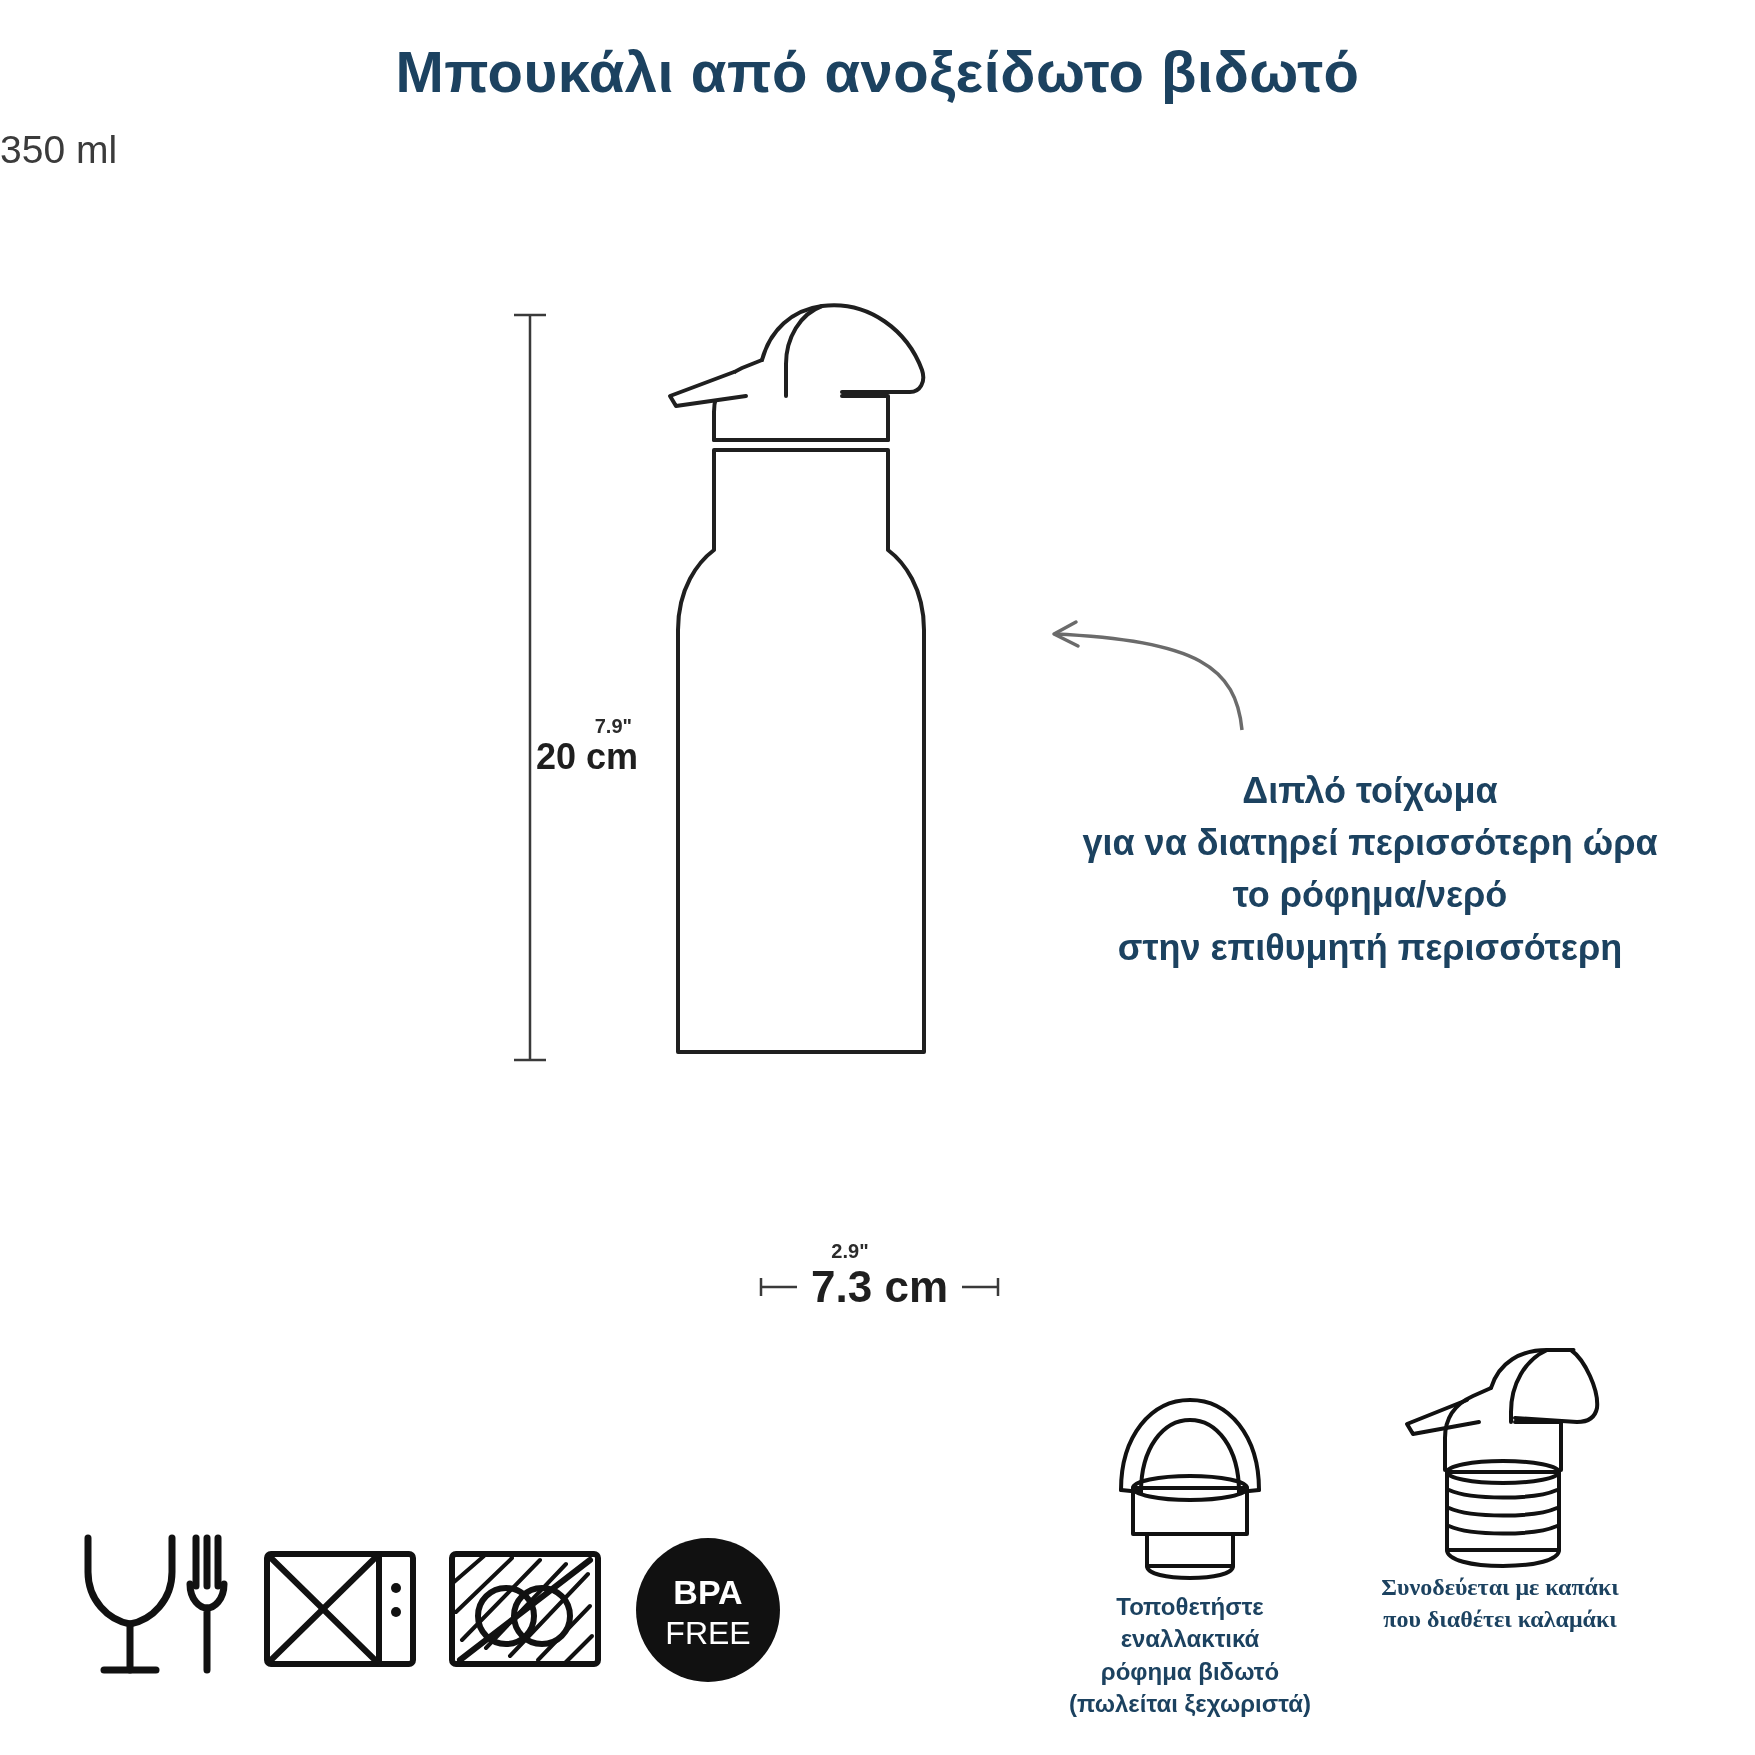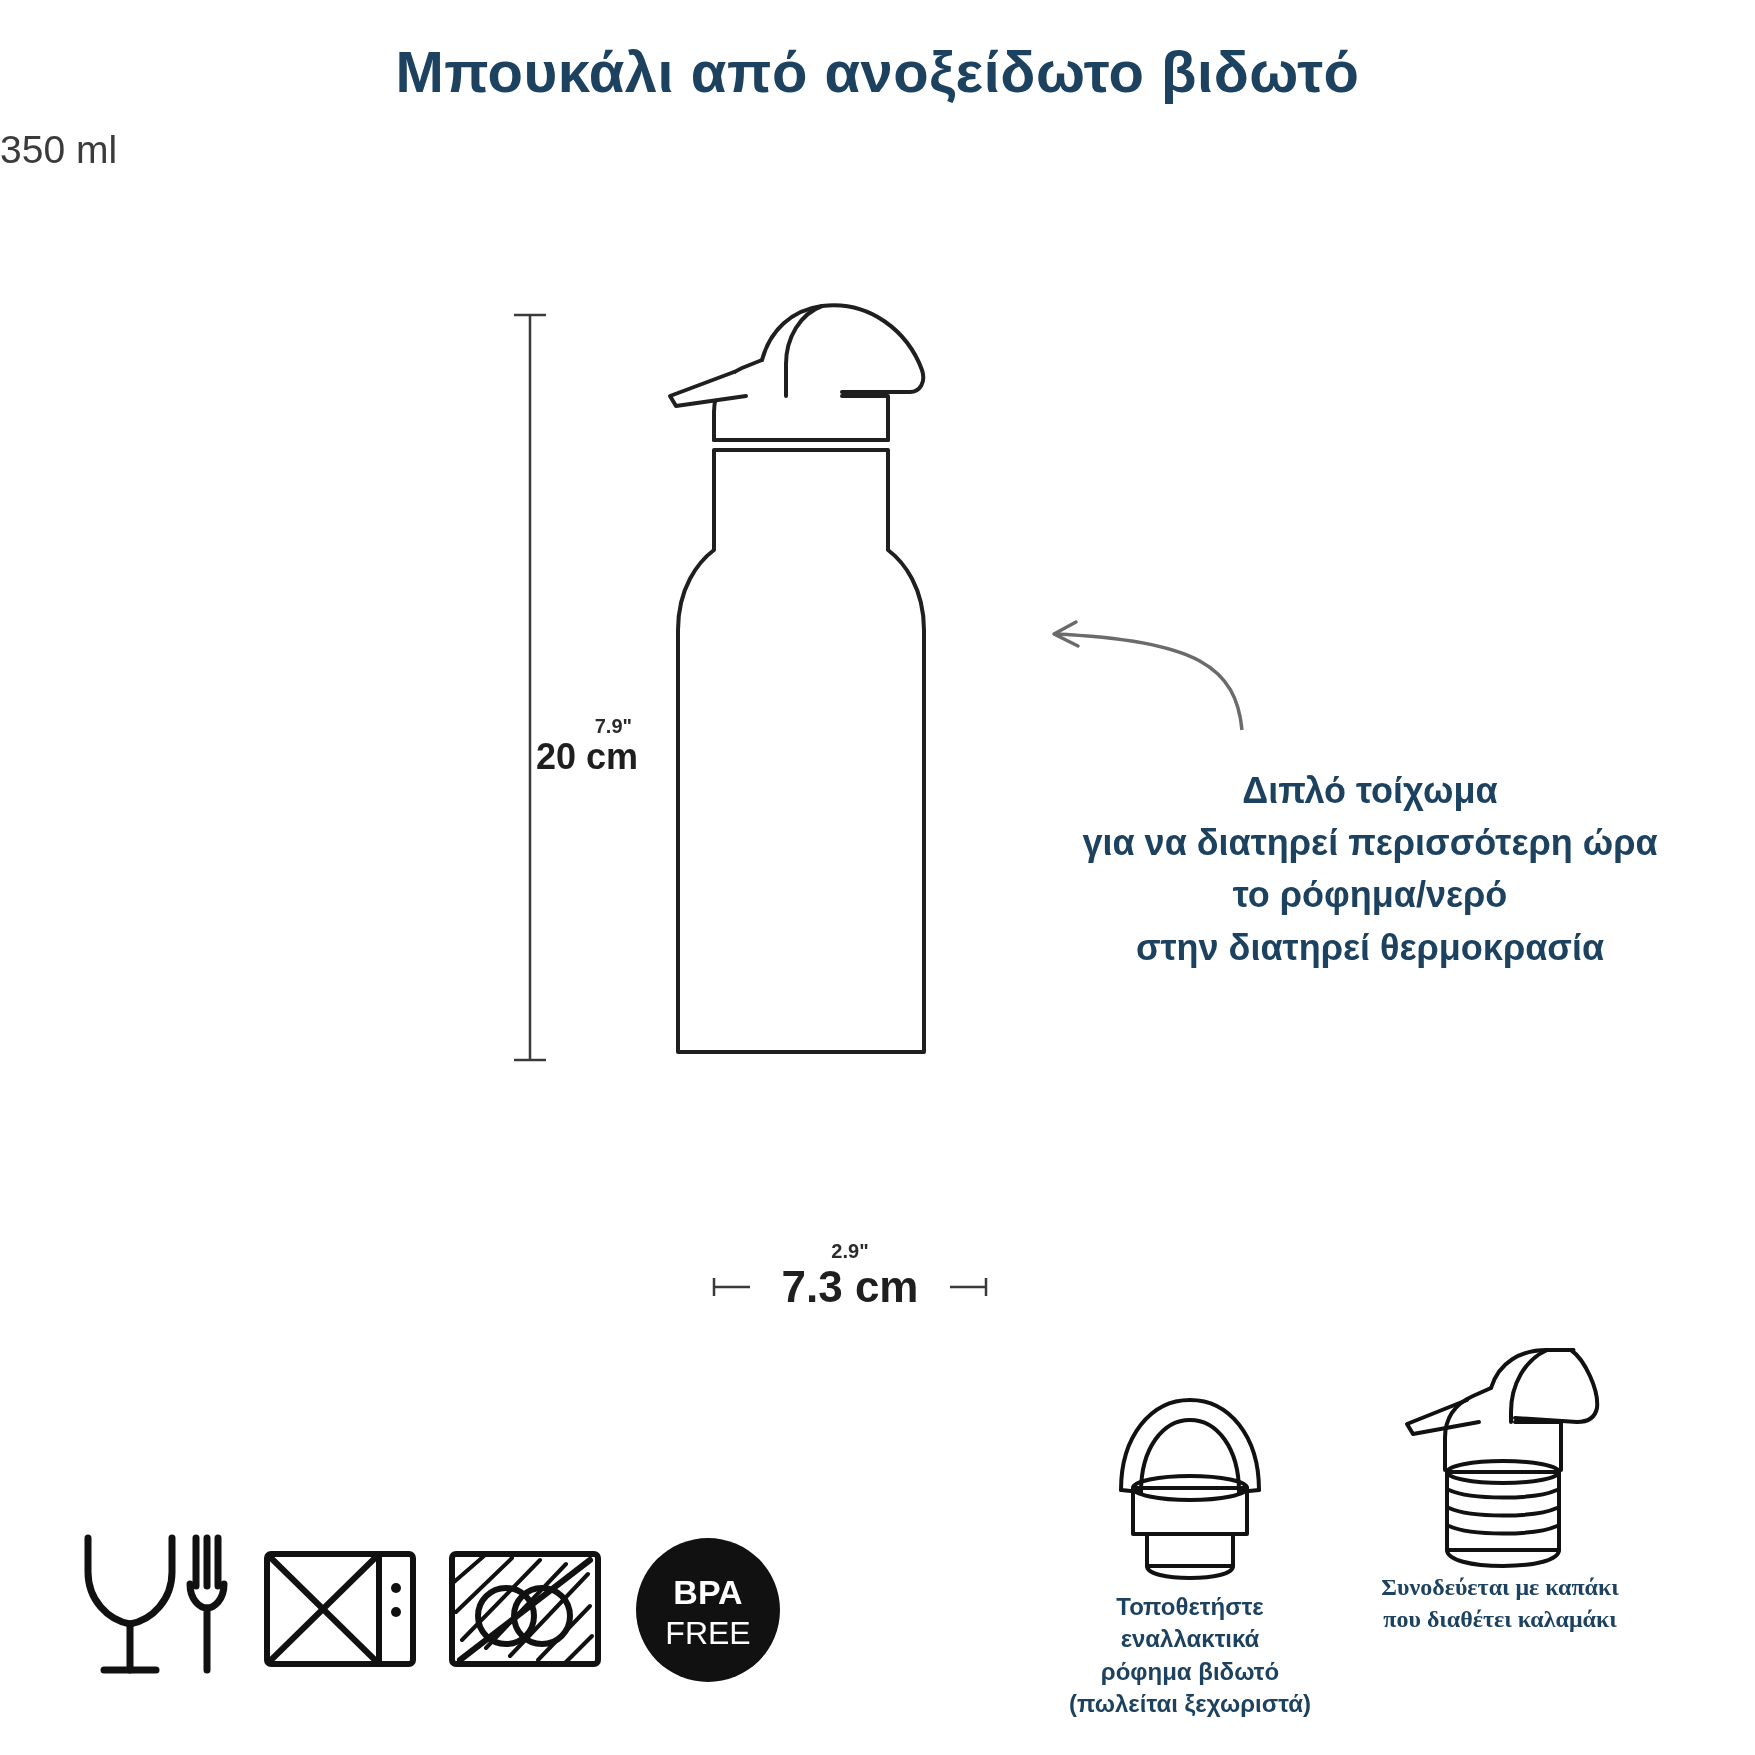"στην διατηρεί θερμοκρασία" div { text: διατηρεί θερμοκρασία -> επιθυμητή περισσότερη }
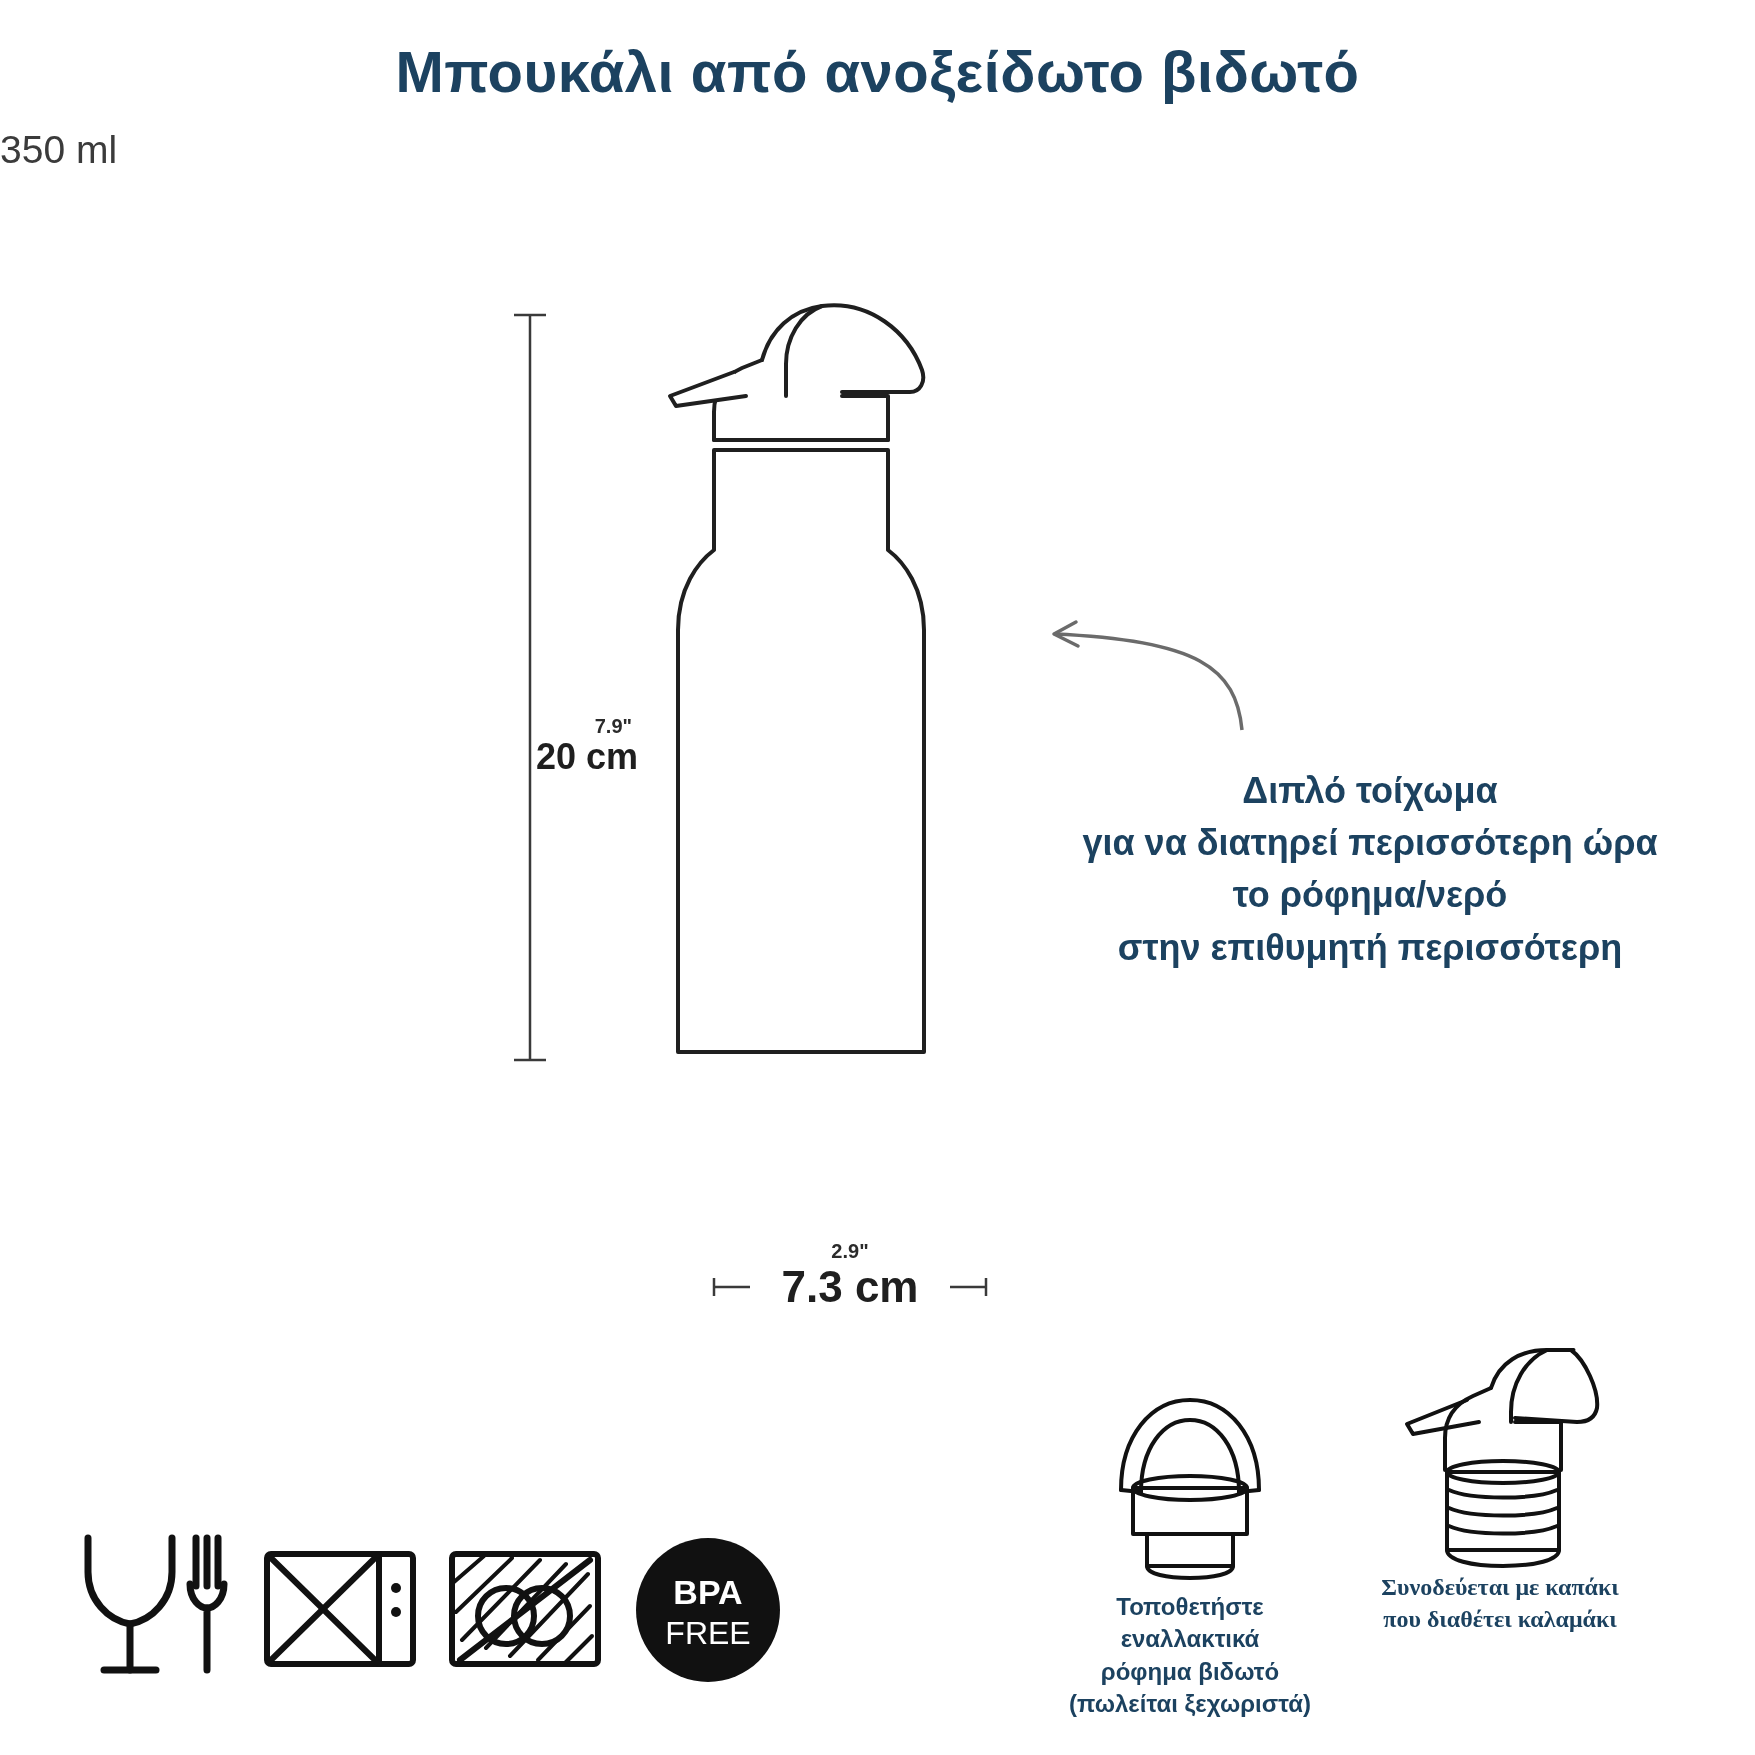"7.3 cm" div { gap: 30px -> 12px; justify-content: center -> flex-end }
